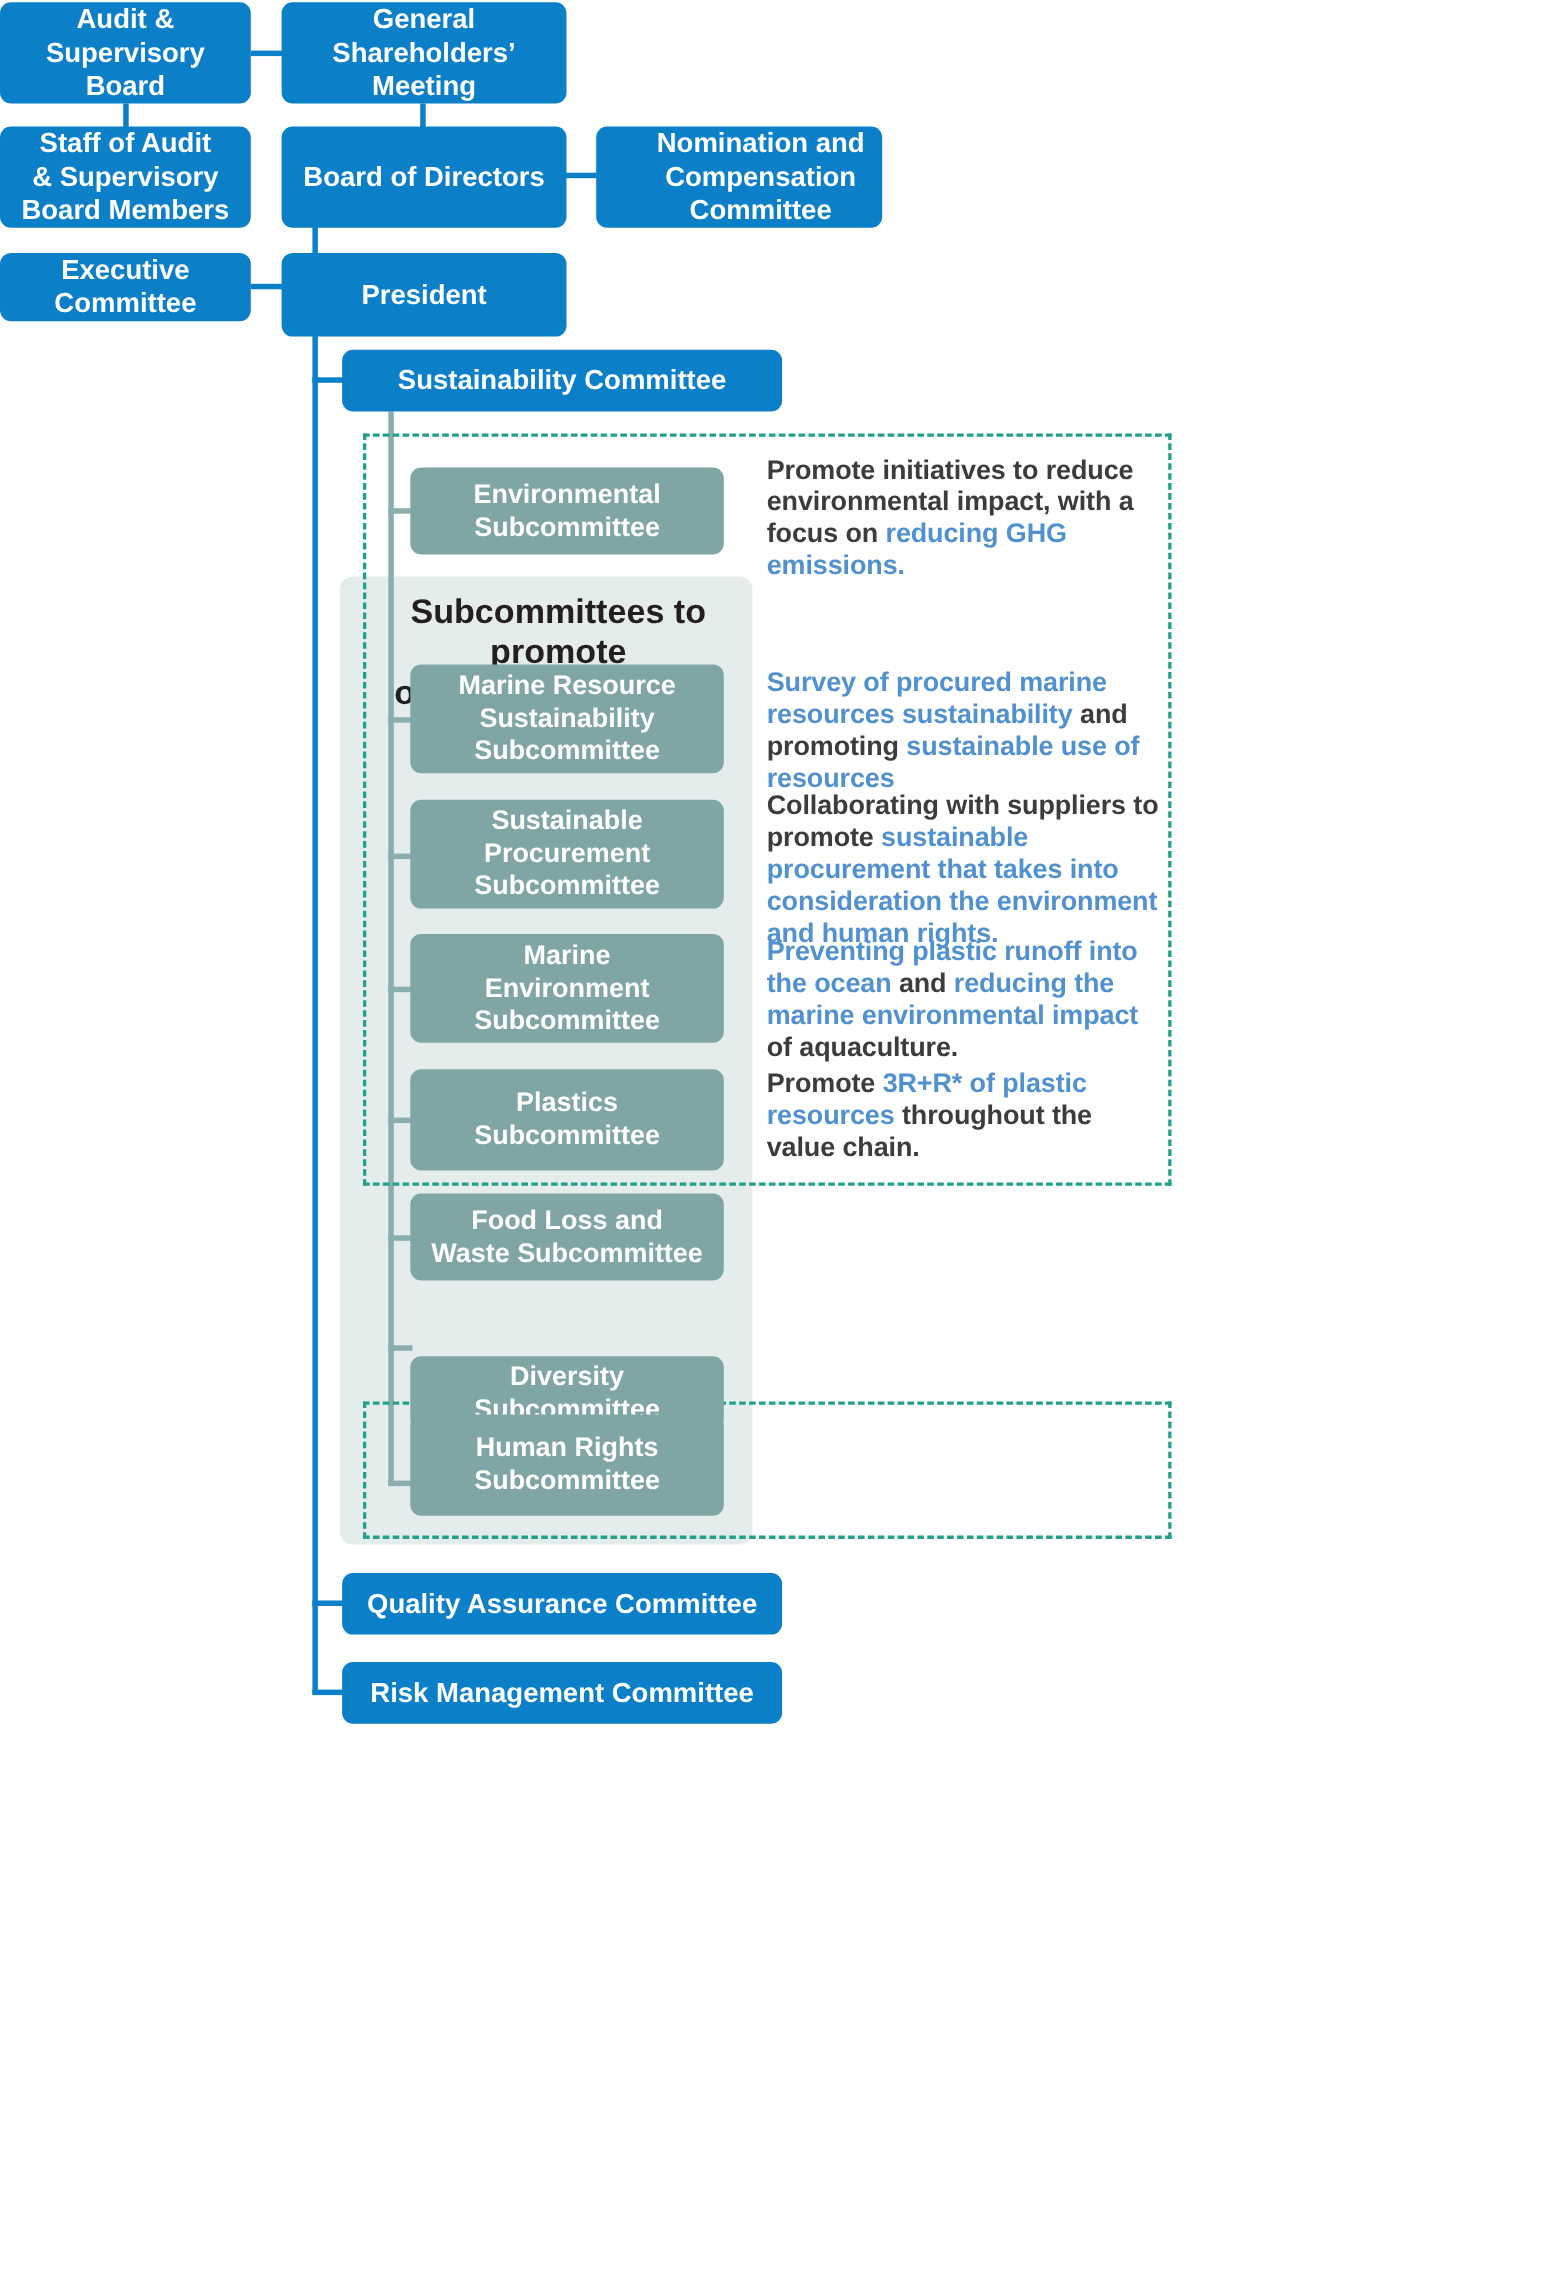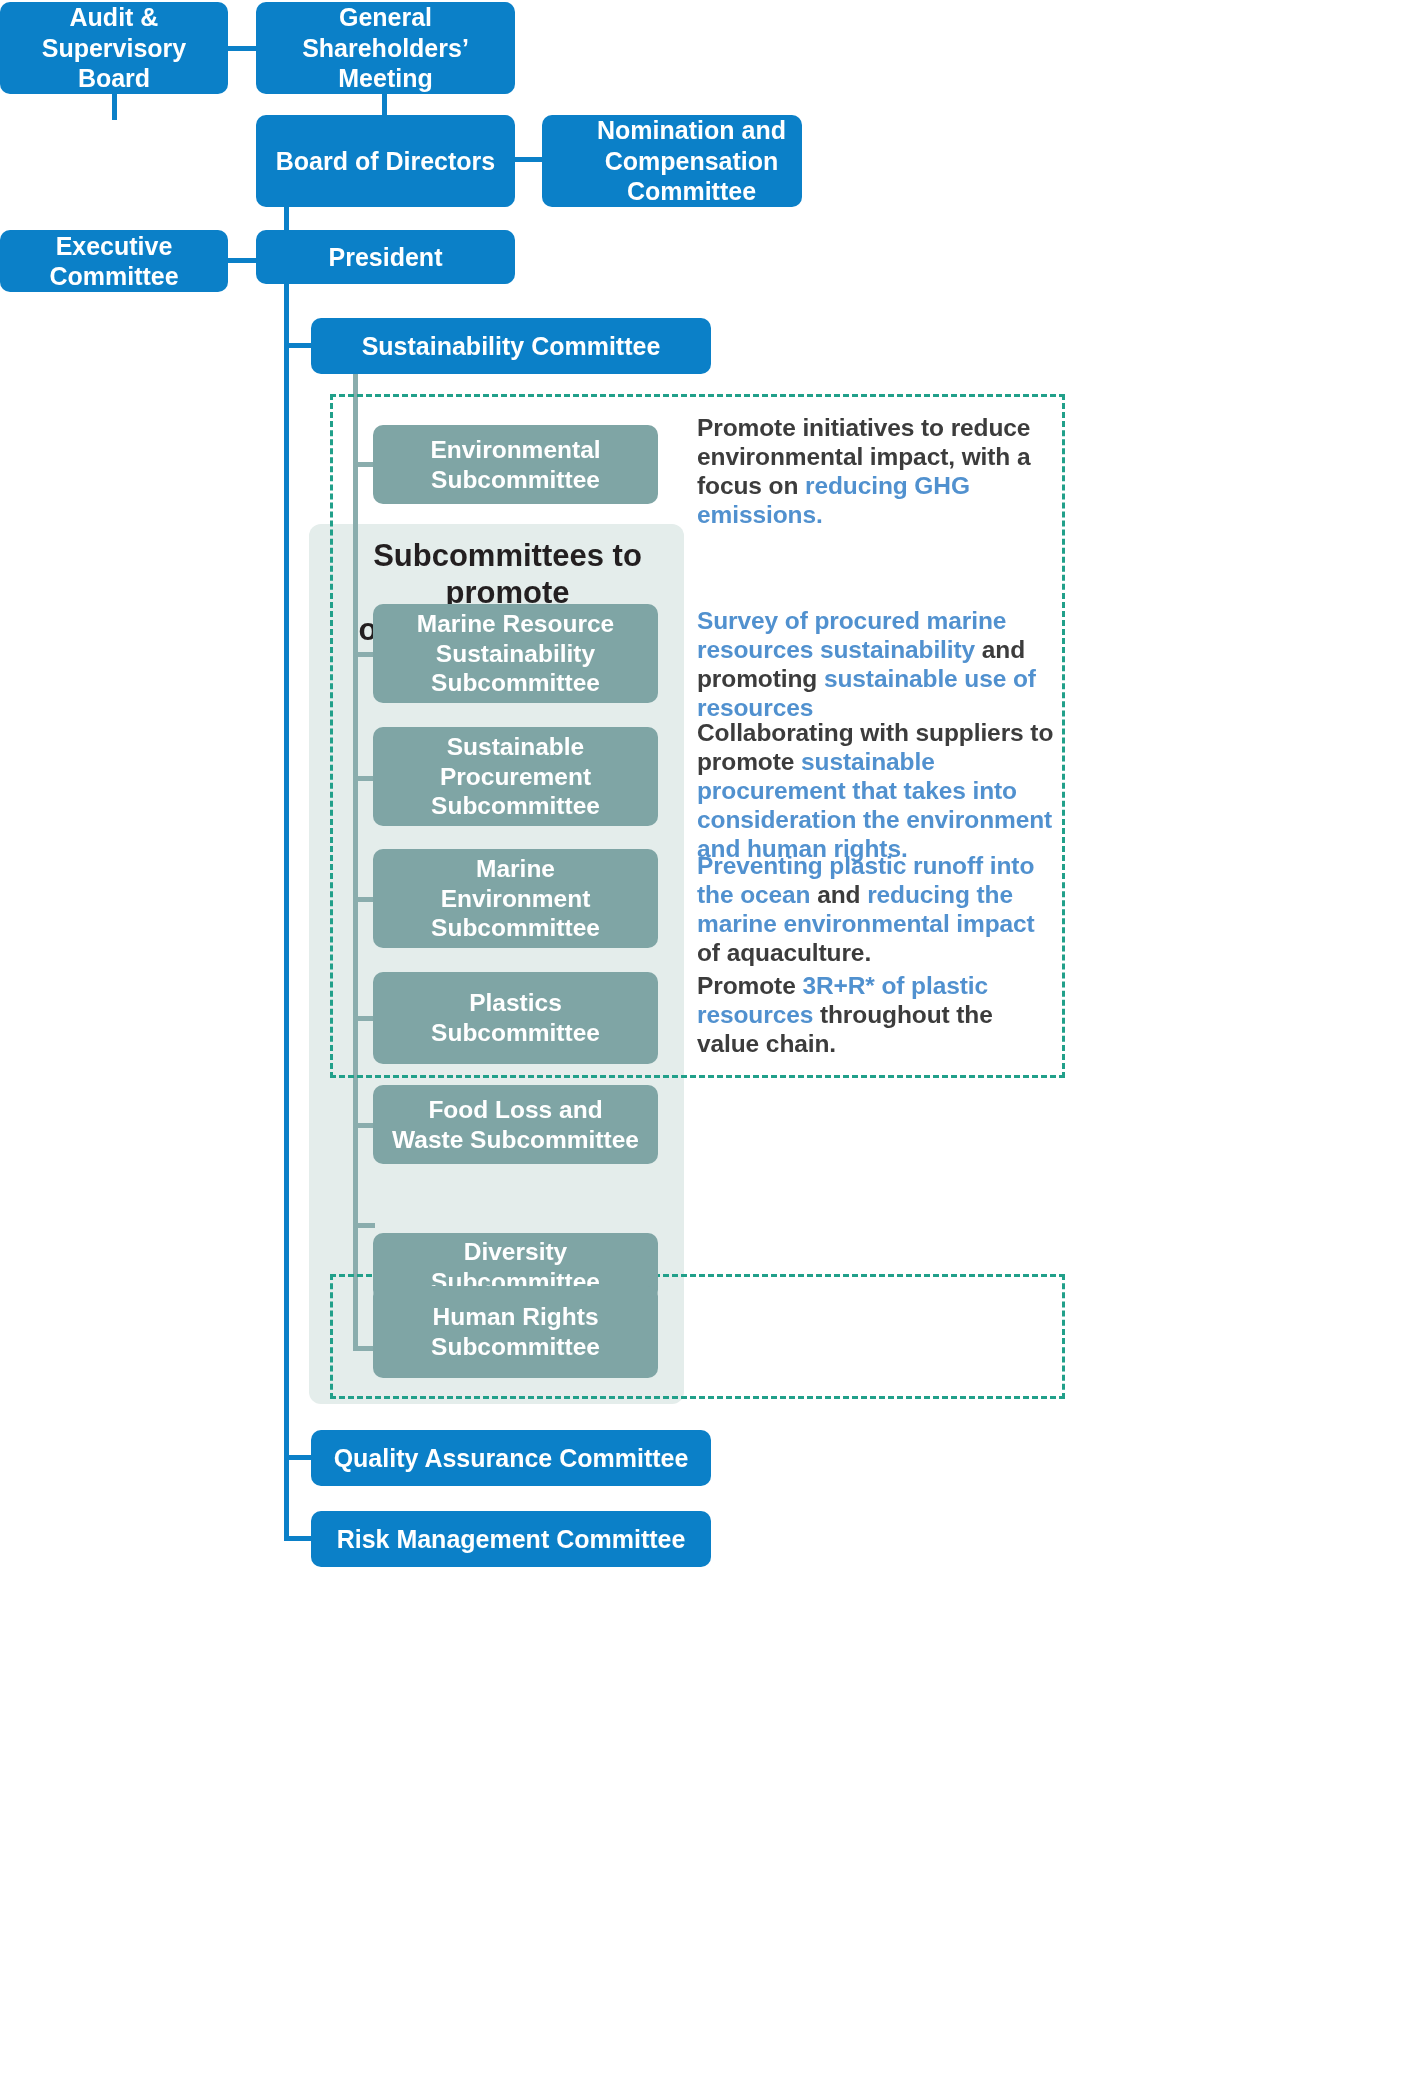"Staff of Audit" div.box { html: none -> <div> <span>Staff of Audit &amp; Supervisory Board Members</span> </div> }
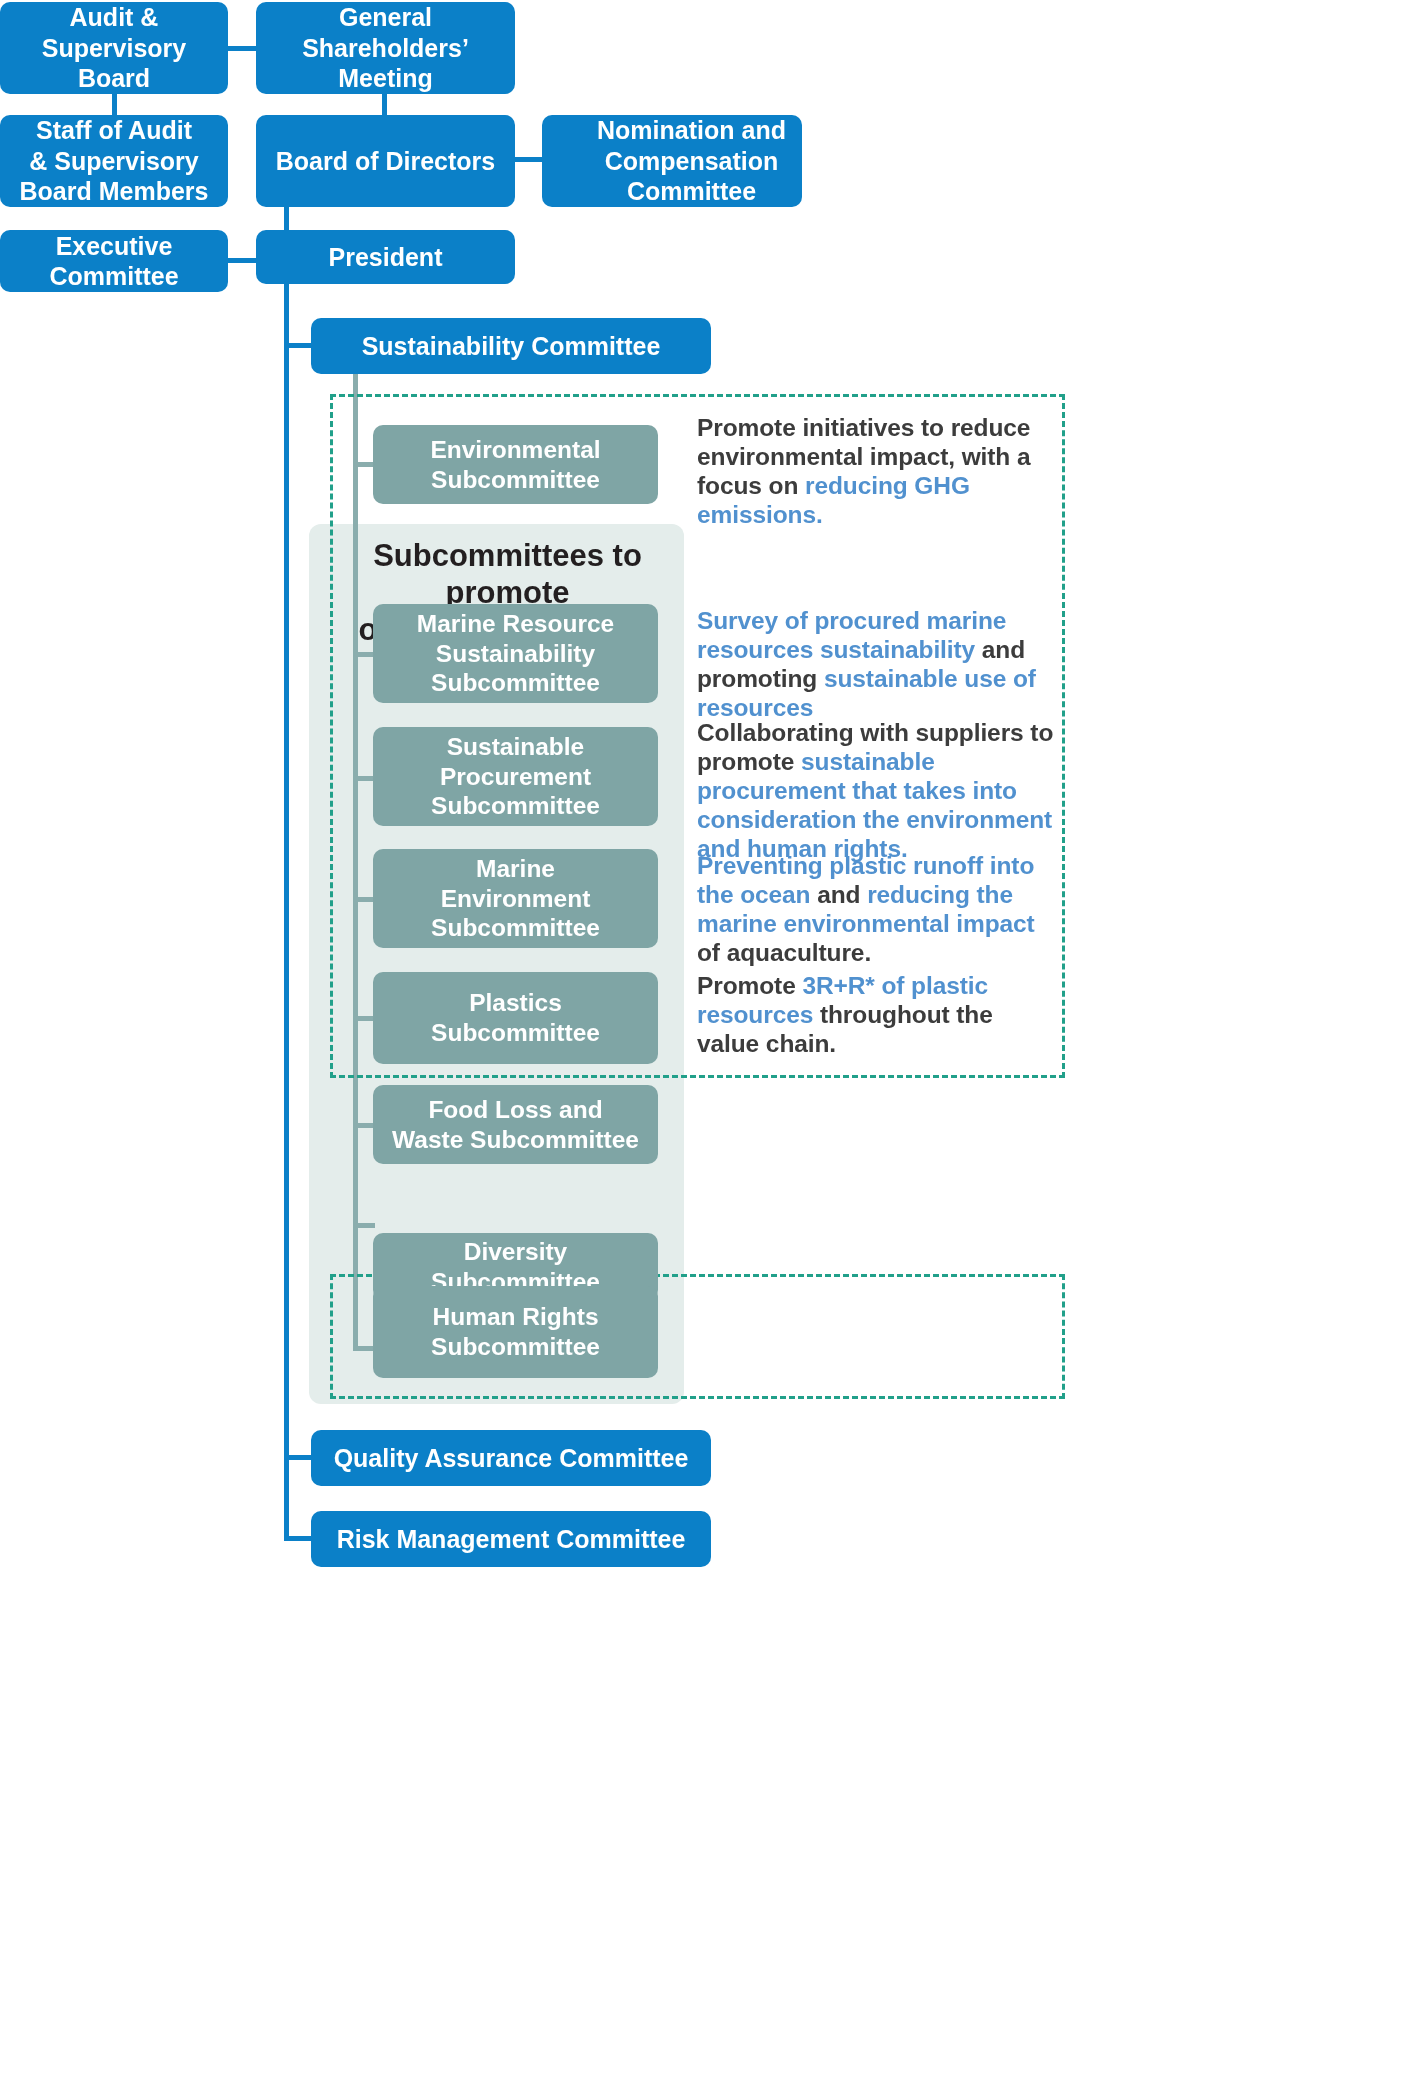"President" div.box { height: 54px -> 76px }
